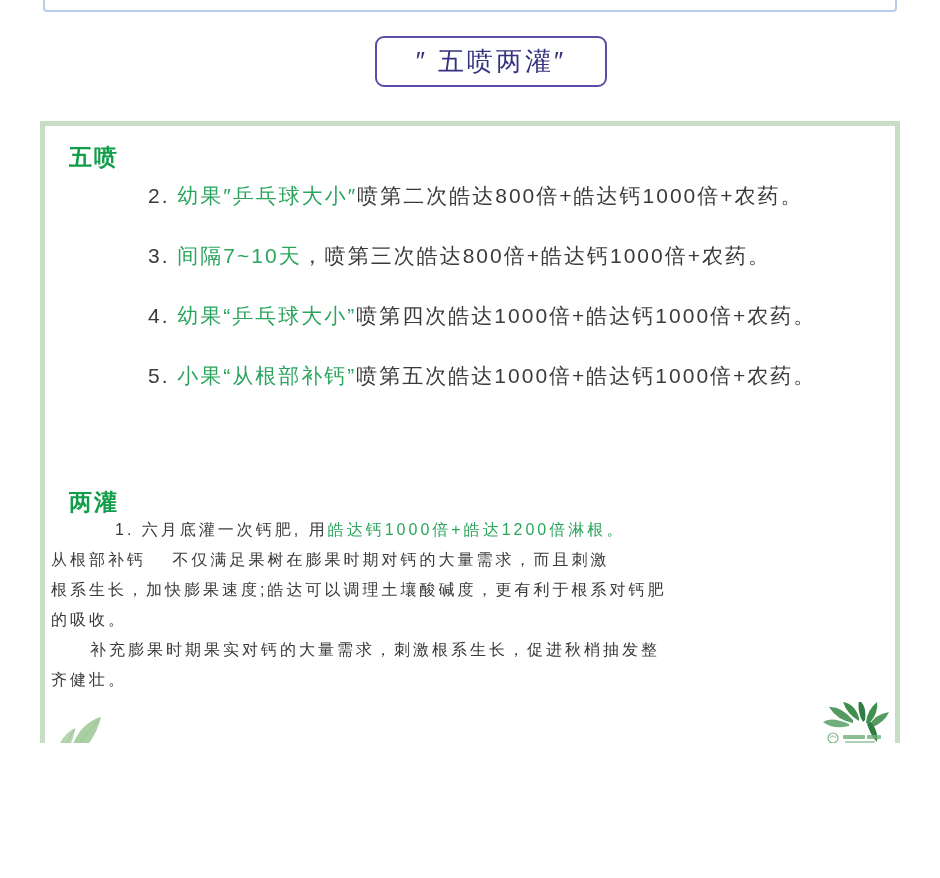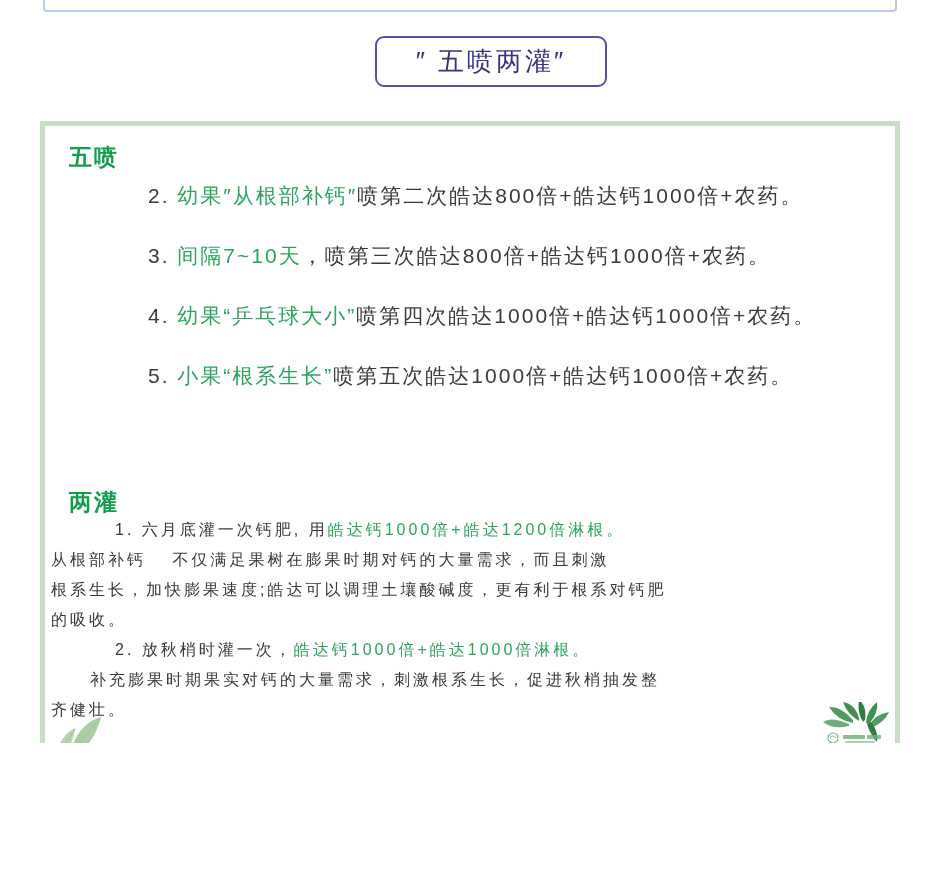"幼果″从根部补钙″" span.seg-green { text: 从根部补钙 -> 乒乓球大小 }
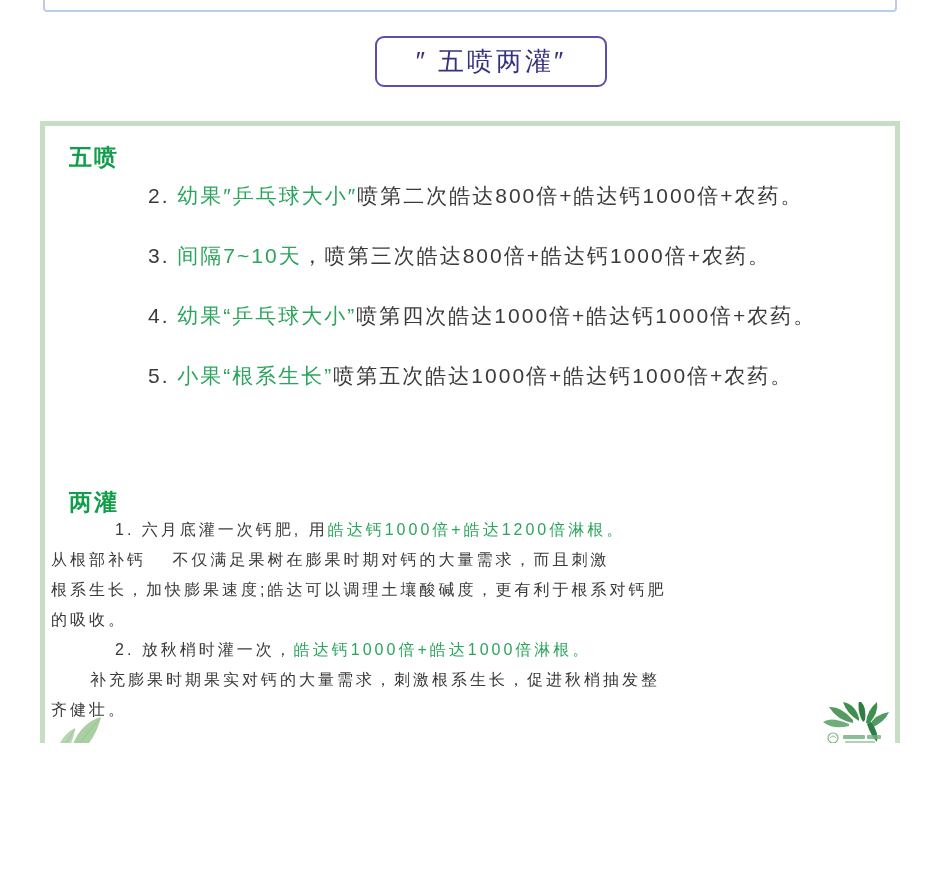"小果“根系生长”" span.seg-green { text: 根系生长 -> 从根部补钙 }
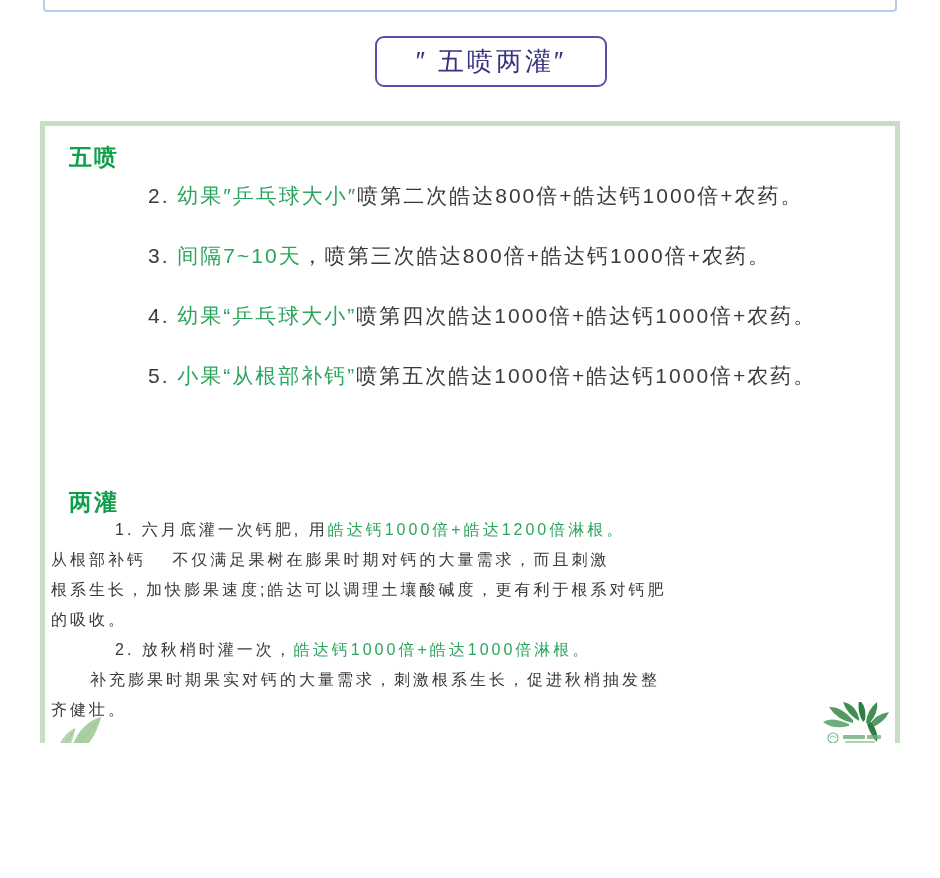"2. 放秋梢时灌一次，皓达钙1000倍+皓达1000倍淋根。" div.irr-line { html: <div><span>2. 放秋梢时灌一次，</span><span>皓达钙1000倍+皓达1000倍淋根。</span></div> -> none }
